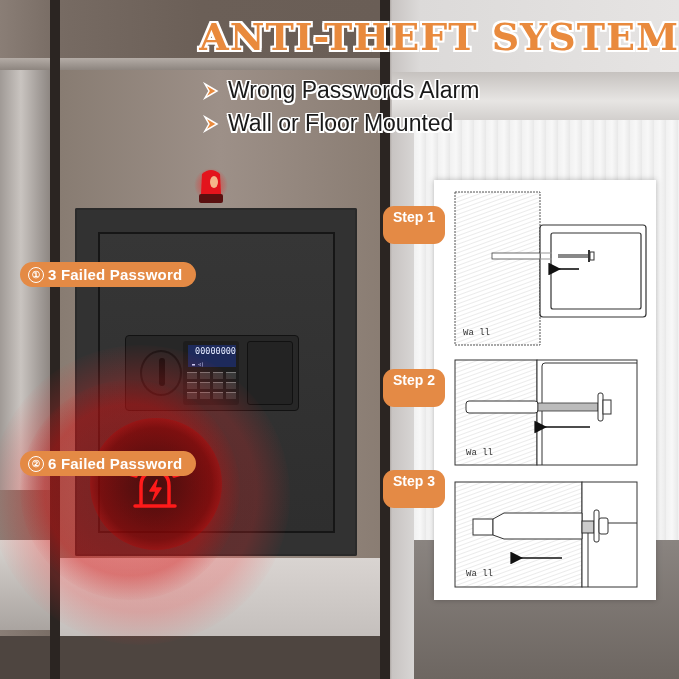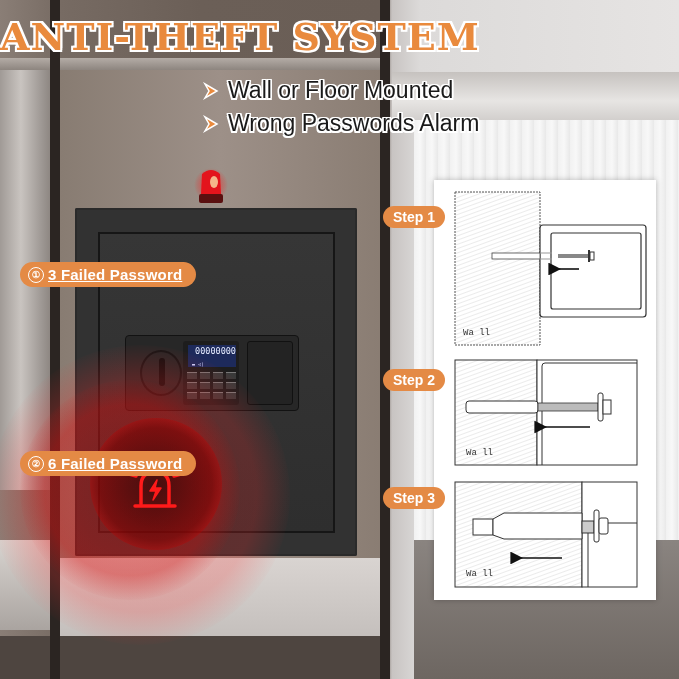"ANTI-THEFT SYSTEM" .title { text-align: left -> right }
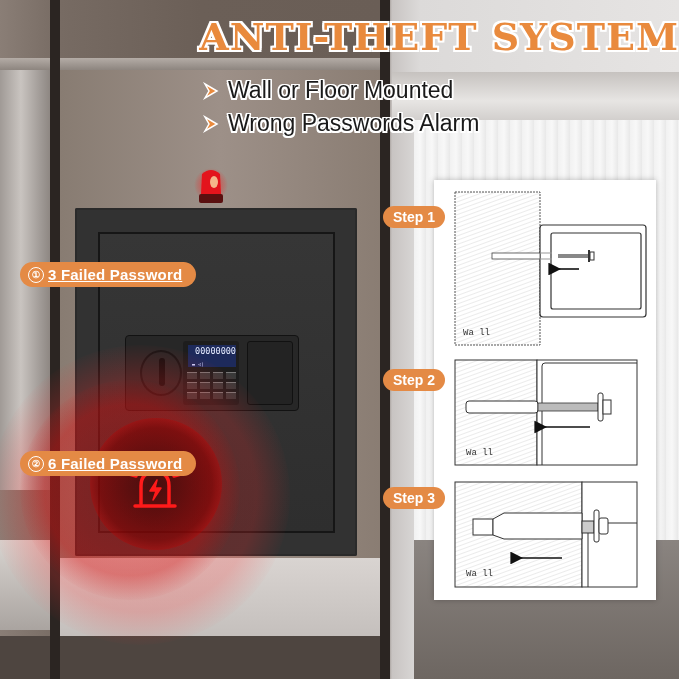"Wall or Floor Mounted" div.bullet { order: before "Wrong Passwords Alarm" -> after "Wrong Passwords Alarm" }
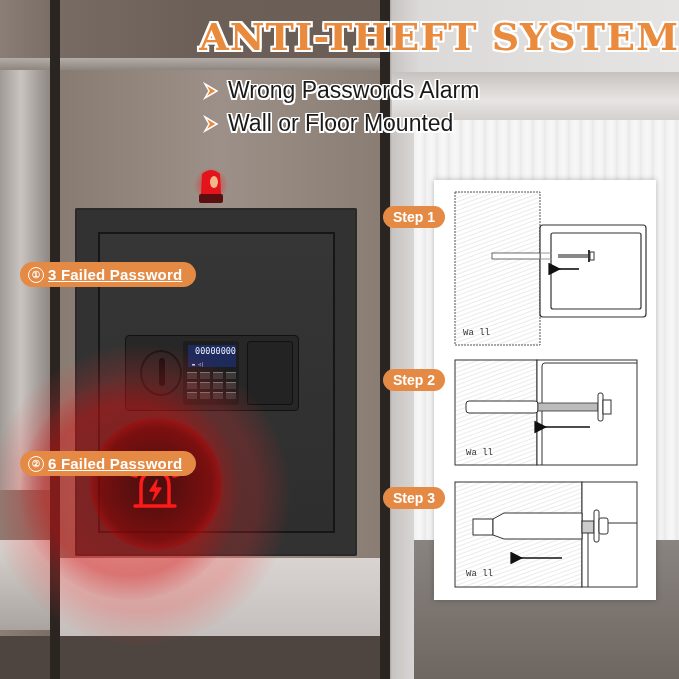"Step 1" .step-pill { height: 22px -> 38px }
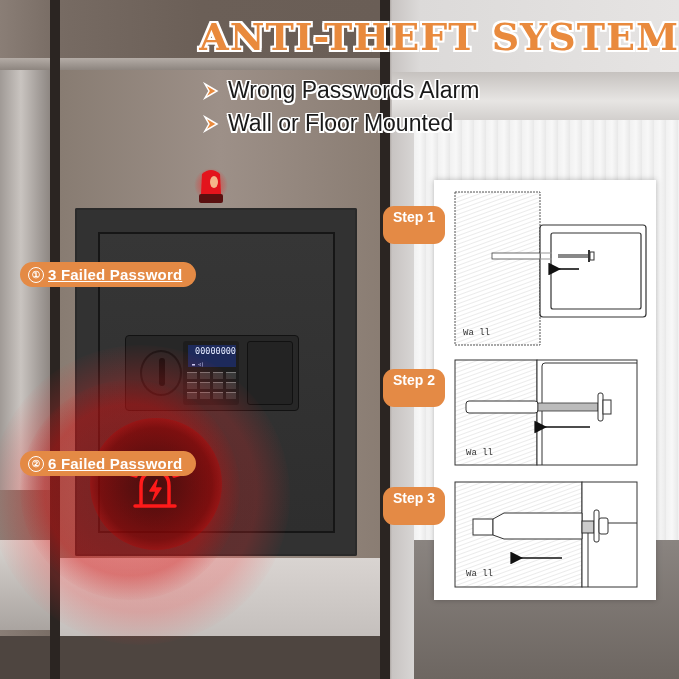"① 3 Failed Password" .pill { text-decoration: underline -> none }
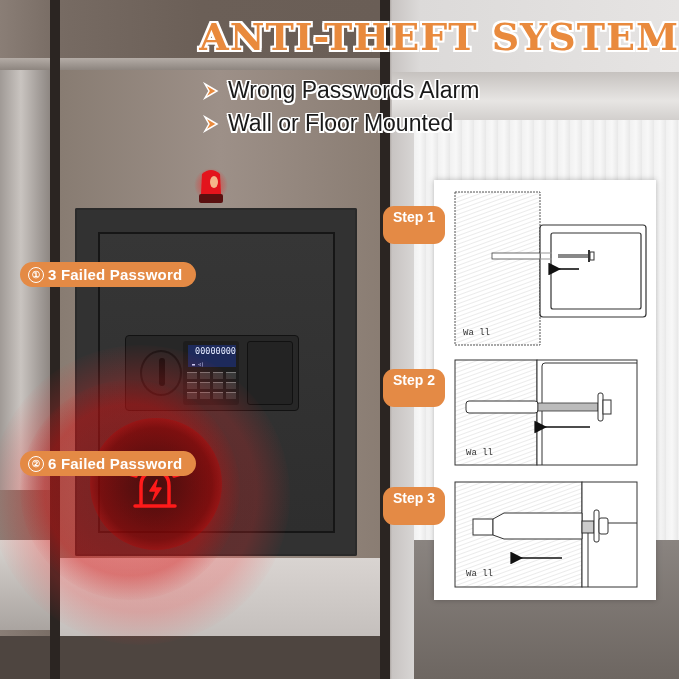"Step 3" .sp3 { top: 487px -> 470px }
